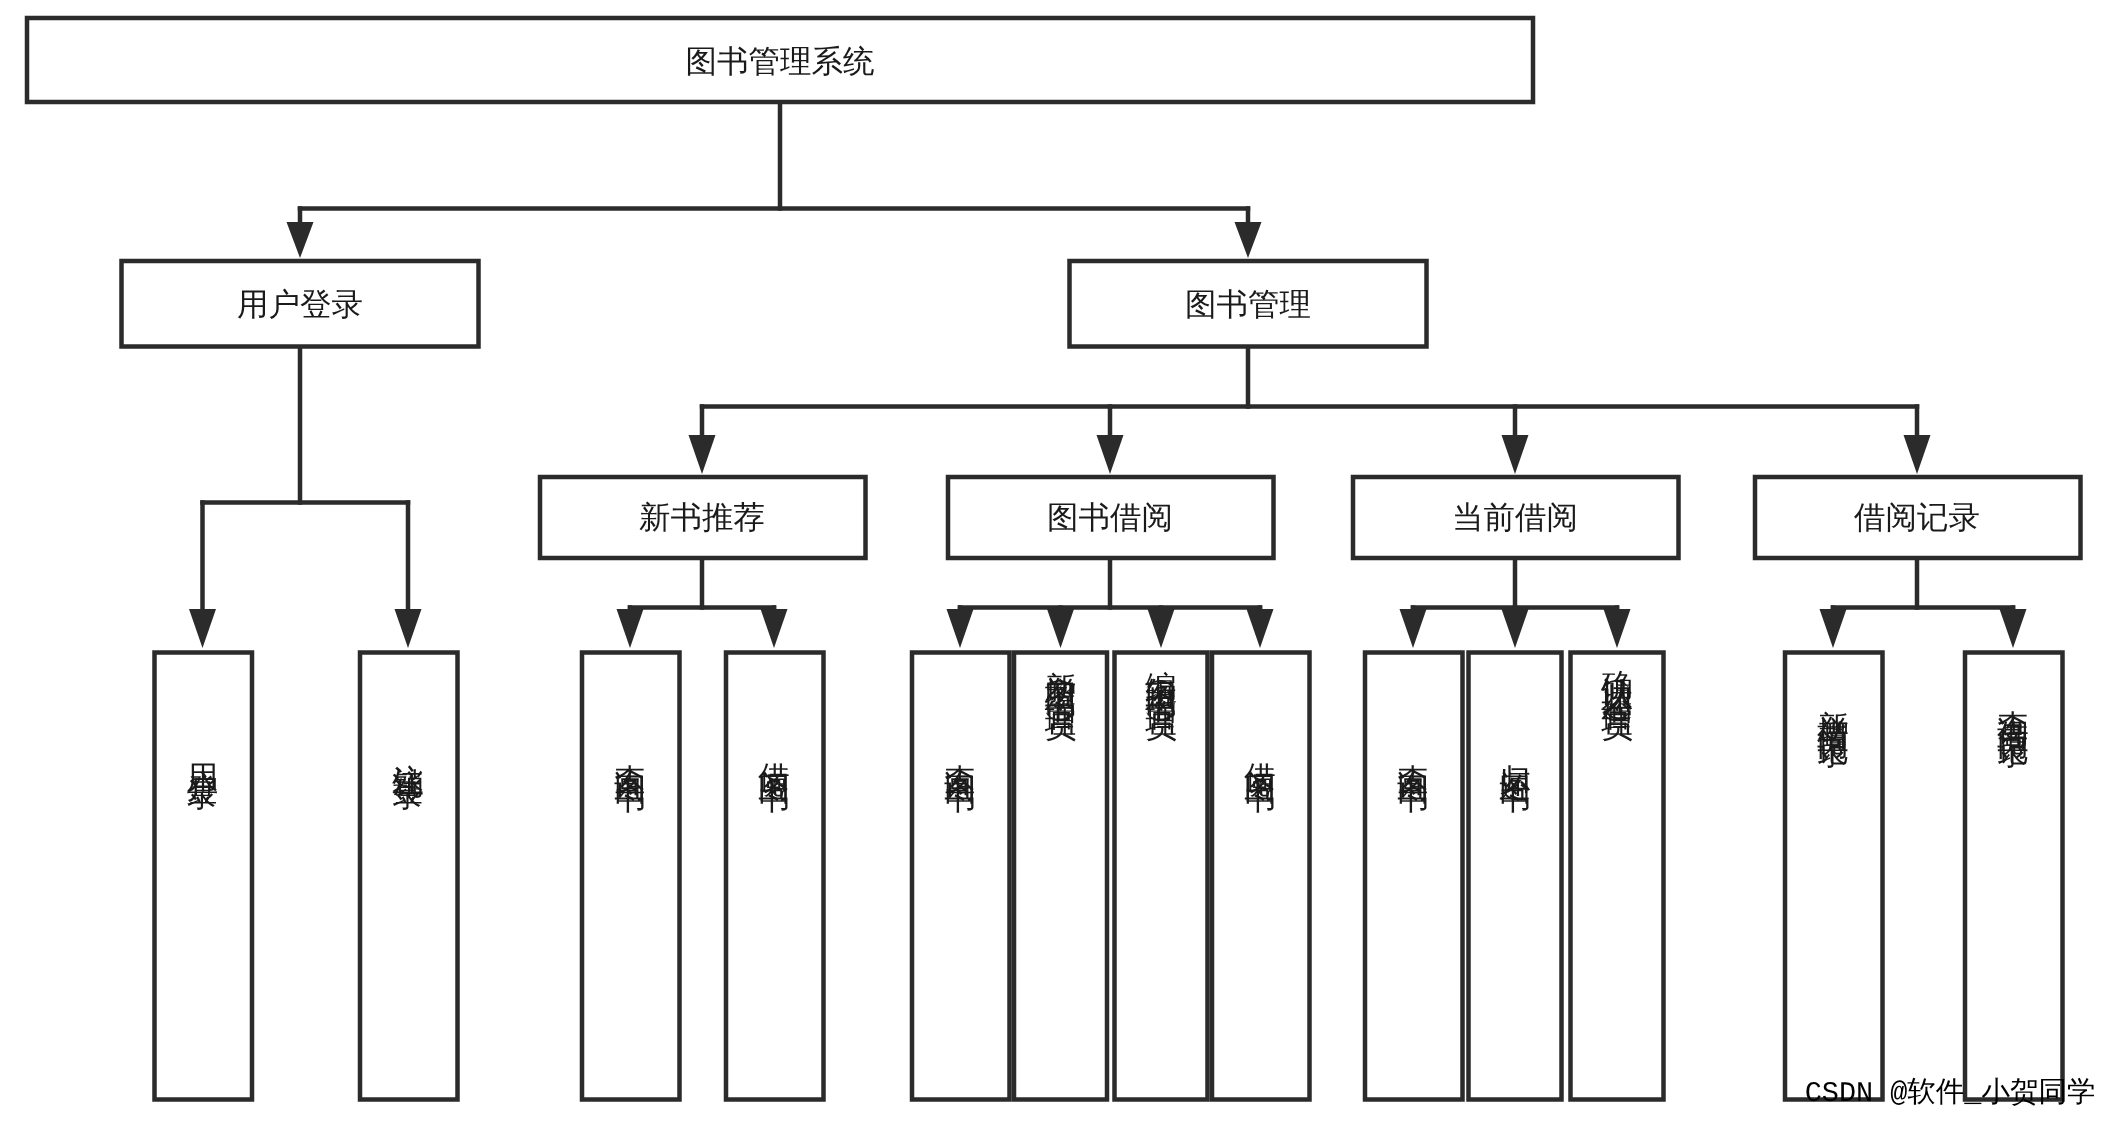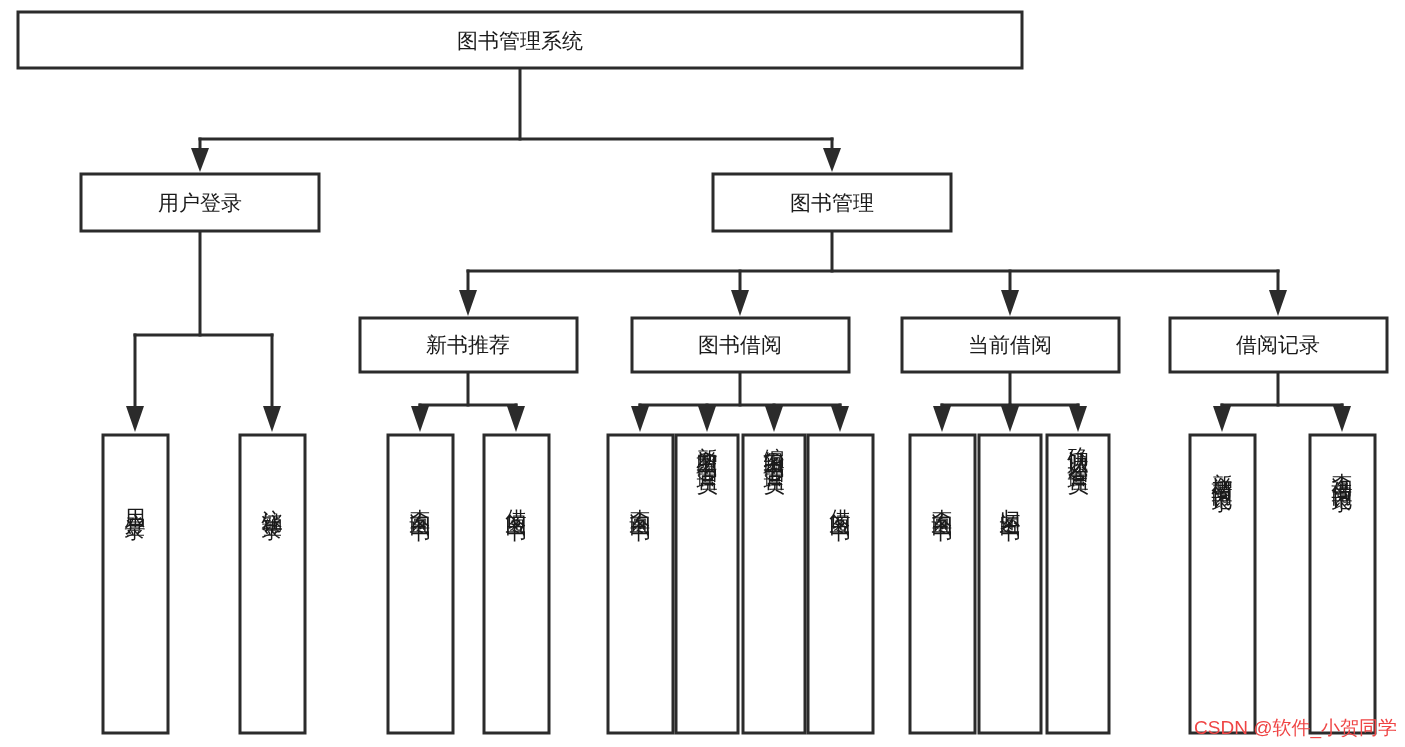"CSDN @软件_小贺同学" .watermark-text { color: #ef4444 -> #000000; font-family: Liberation Sans, sans-serif -> Liberation Mono, monospace }
